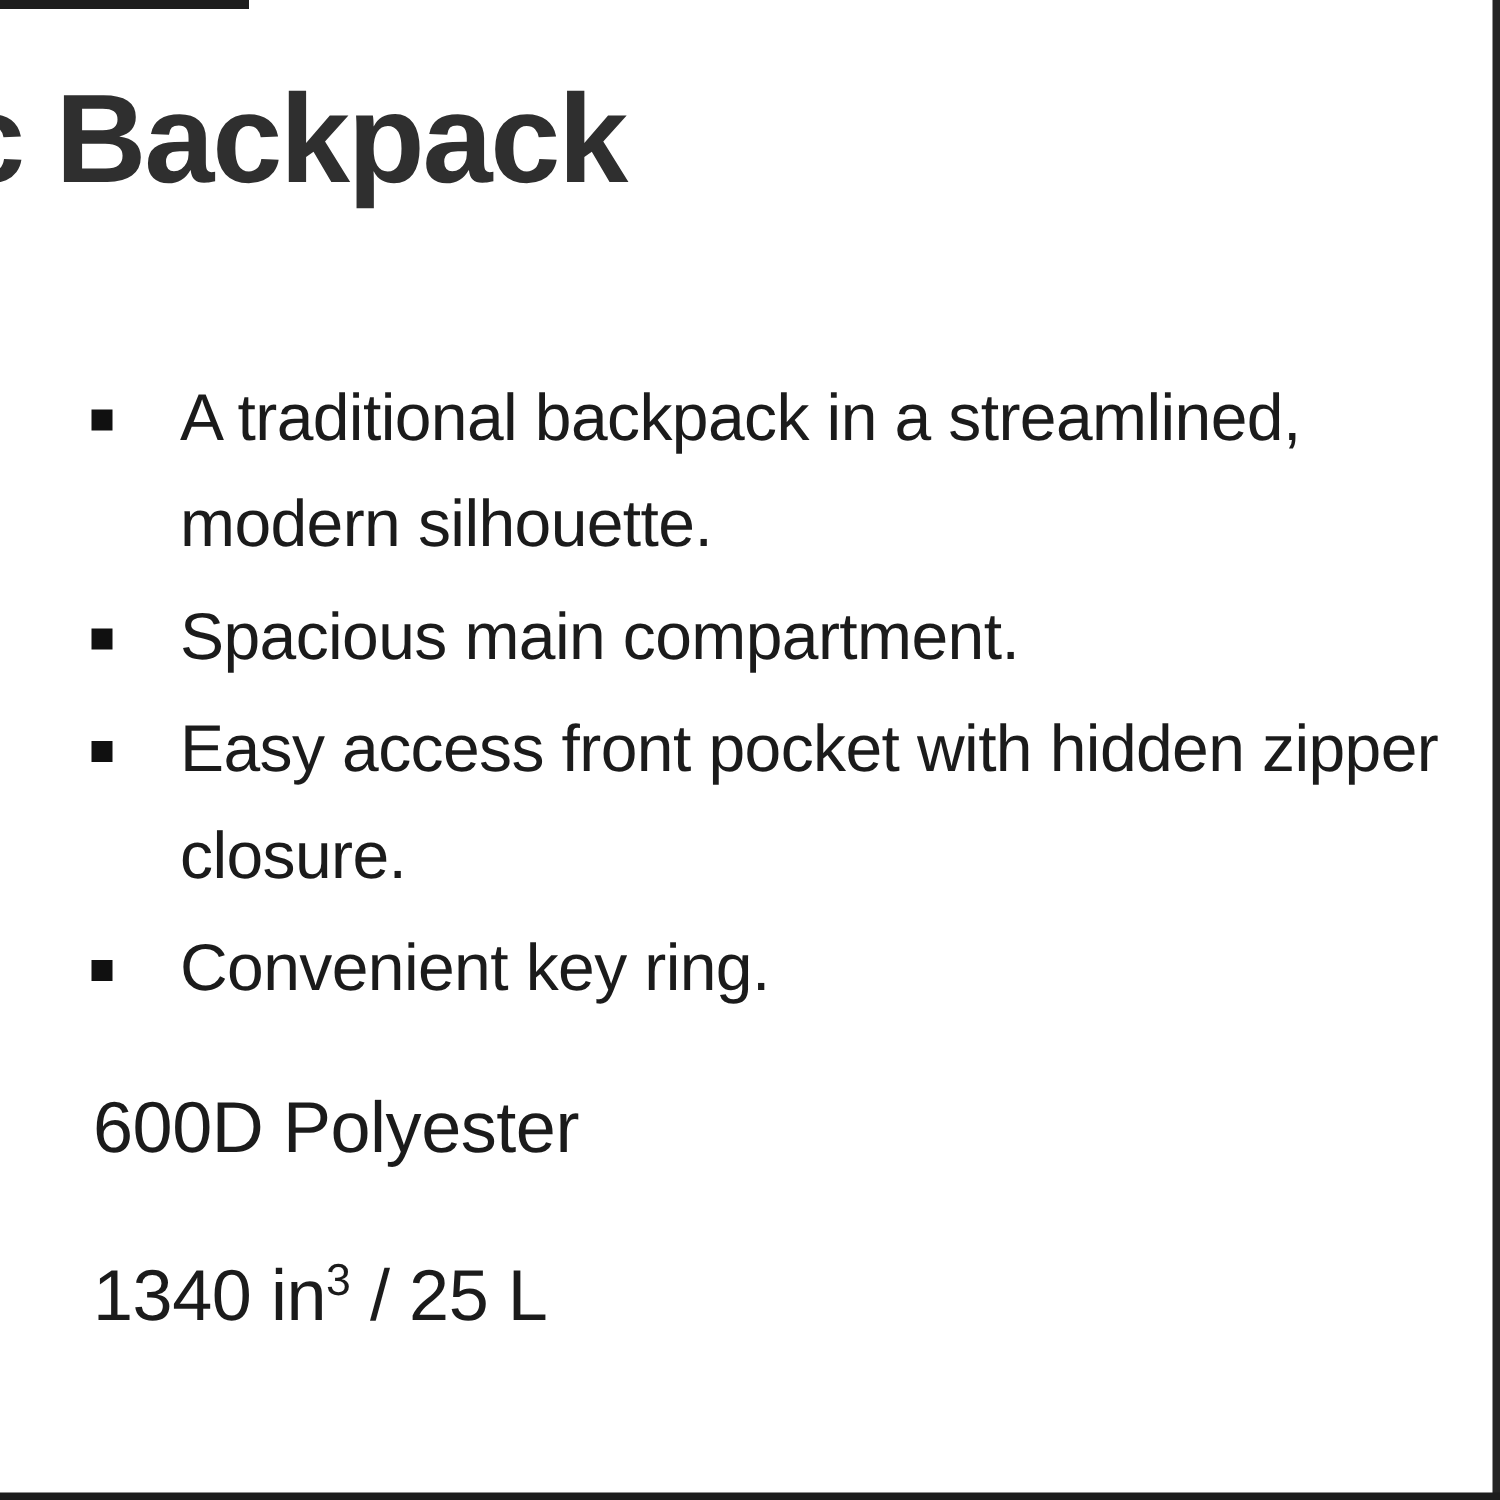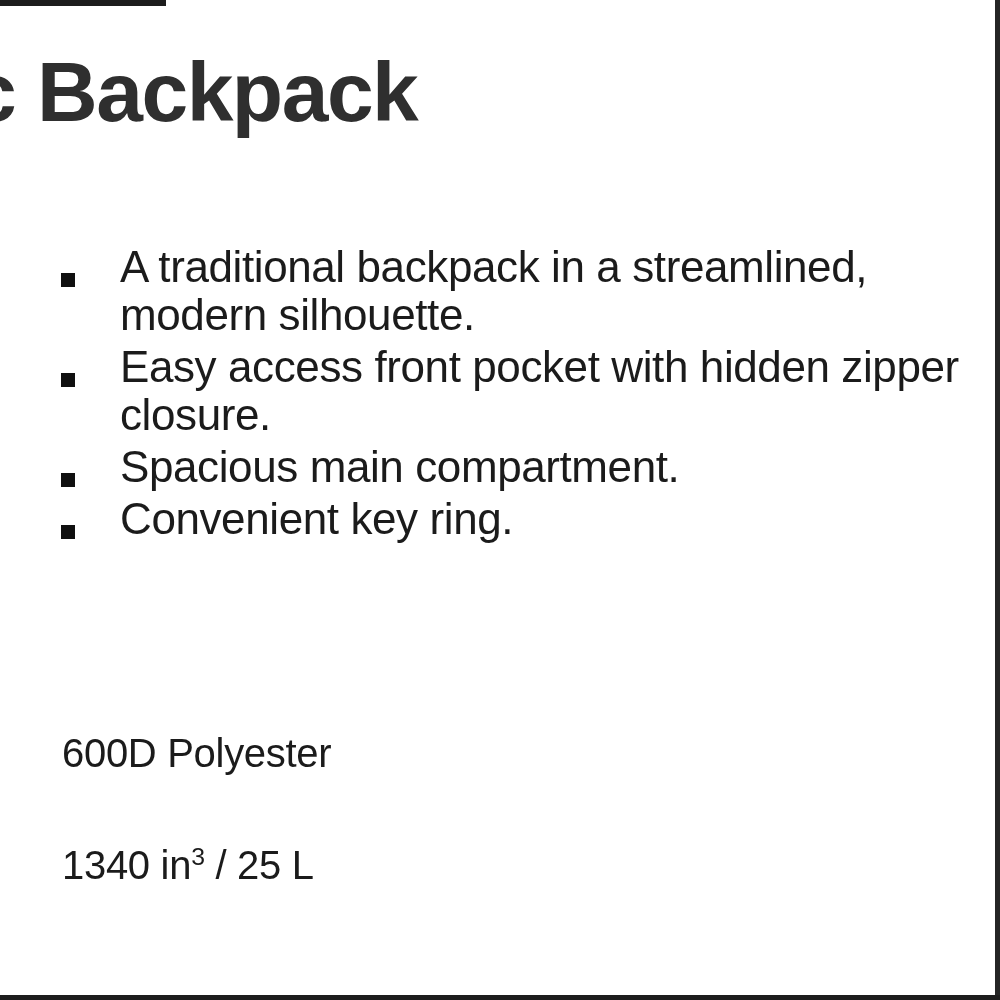"A traditional backpack in a" .feature-item { line-height: 48px -> 71px }
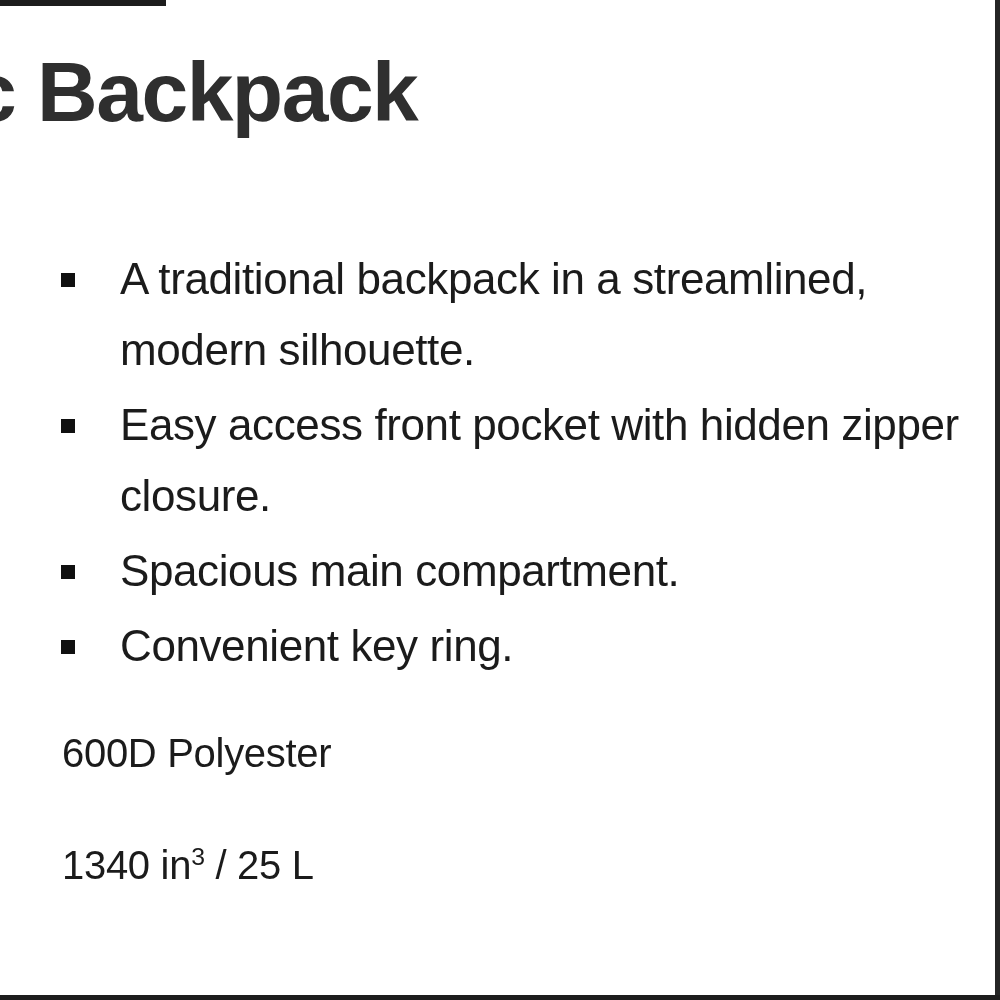"Easy access front pocket with" li.feature-item { order: before "Spacious main compartment." -> after "Spacious main compartment." }
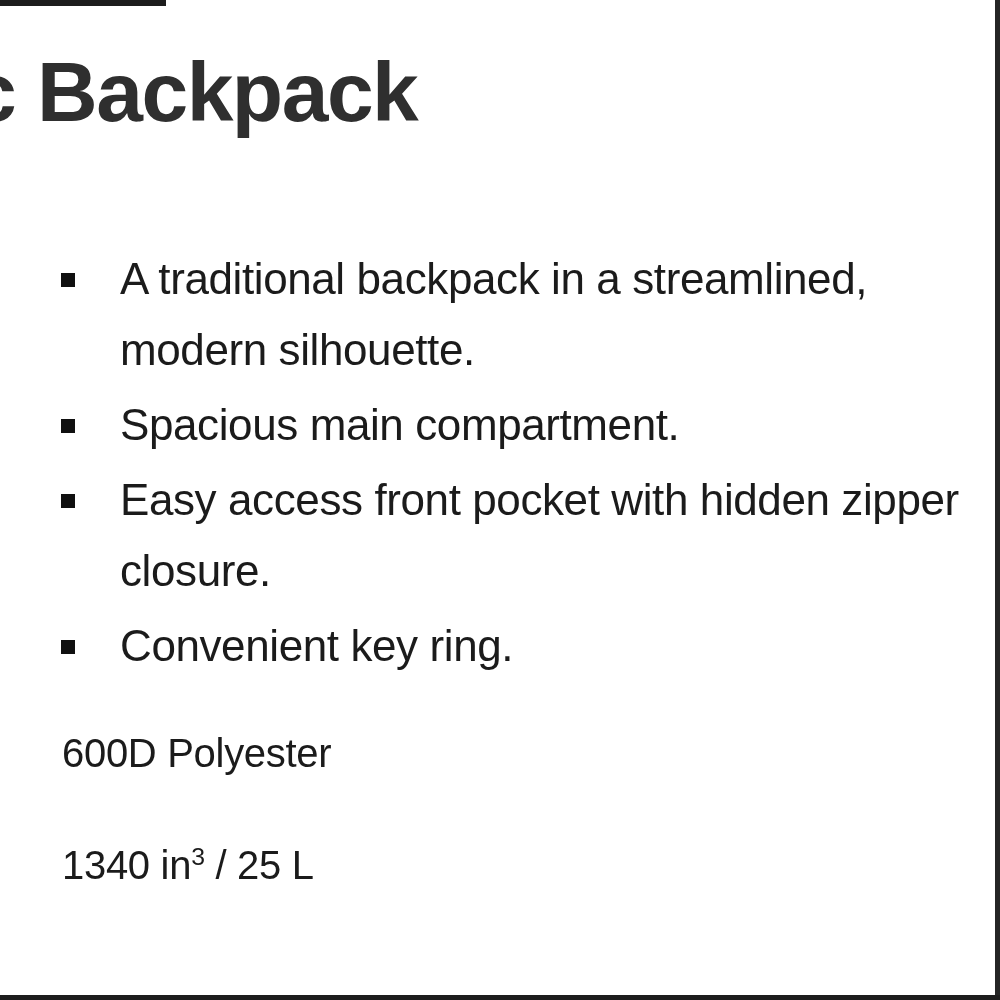"600D Polyester" .spec-line { font-size: 40px -> 48px }
